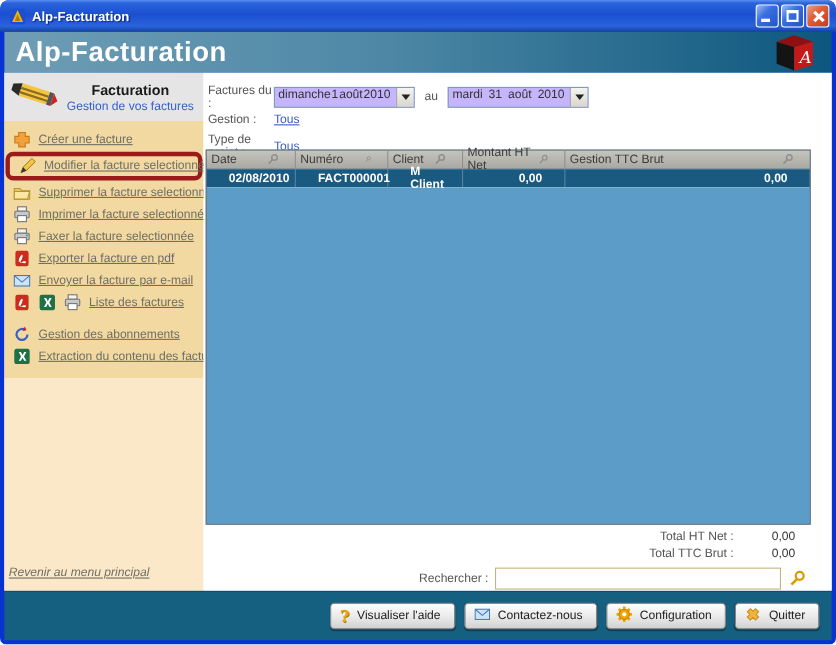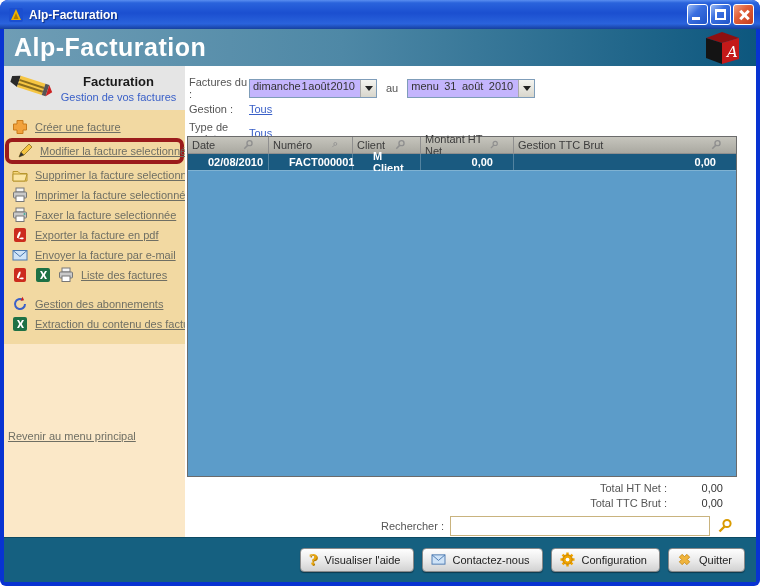"menu" span { text: menu -> mardi }
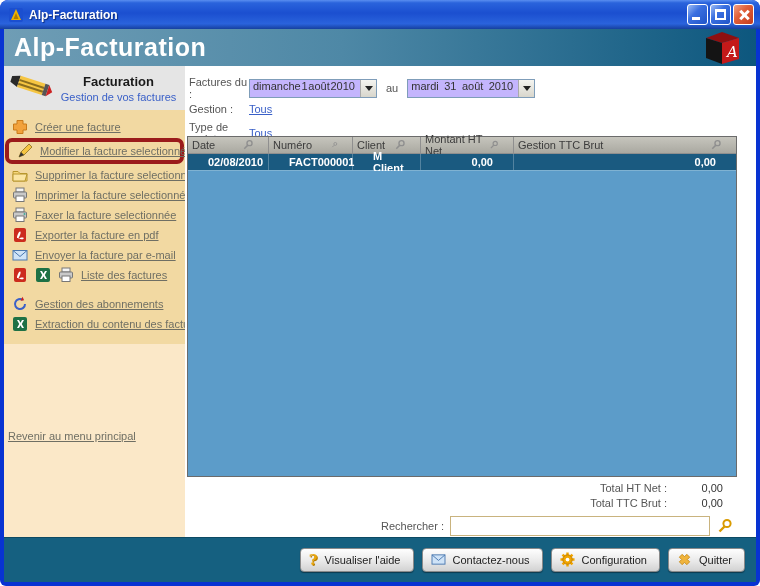"Revenir au menu principal" .side-lower { align-items: center -> flex-end; font-style: none -> italic }
